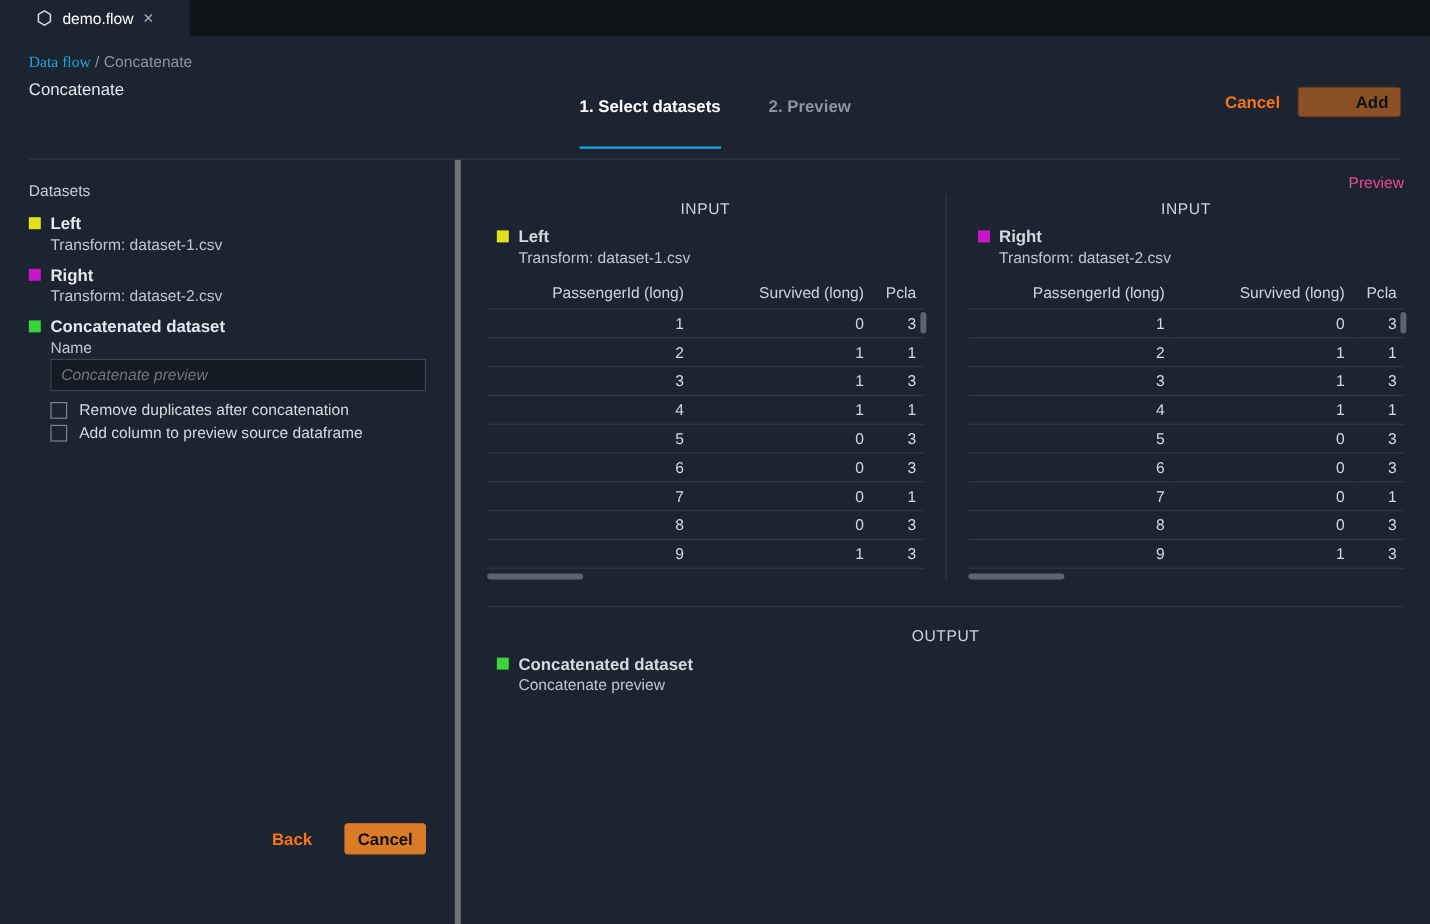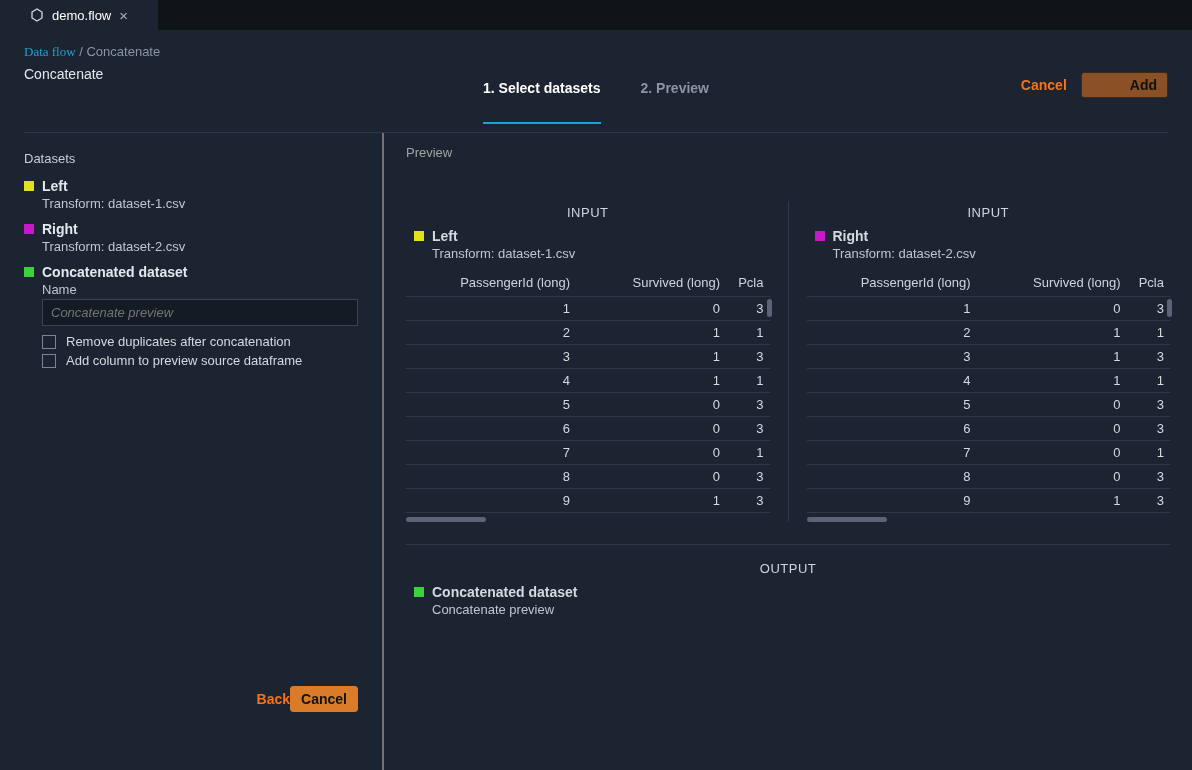"Datasets" .sidebar { border-right: 2px solid #737373 -> 5px solid #737373 }
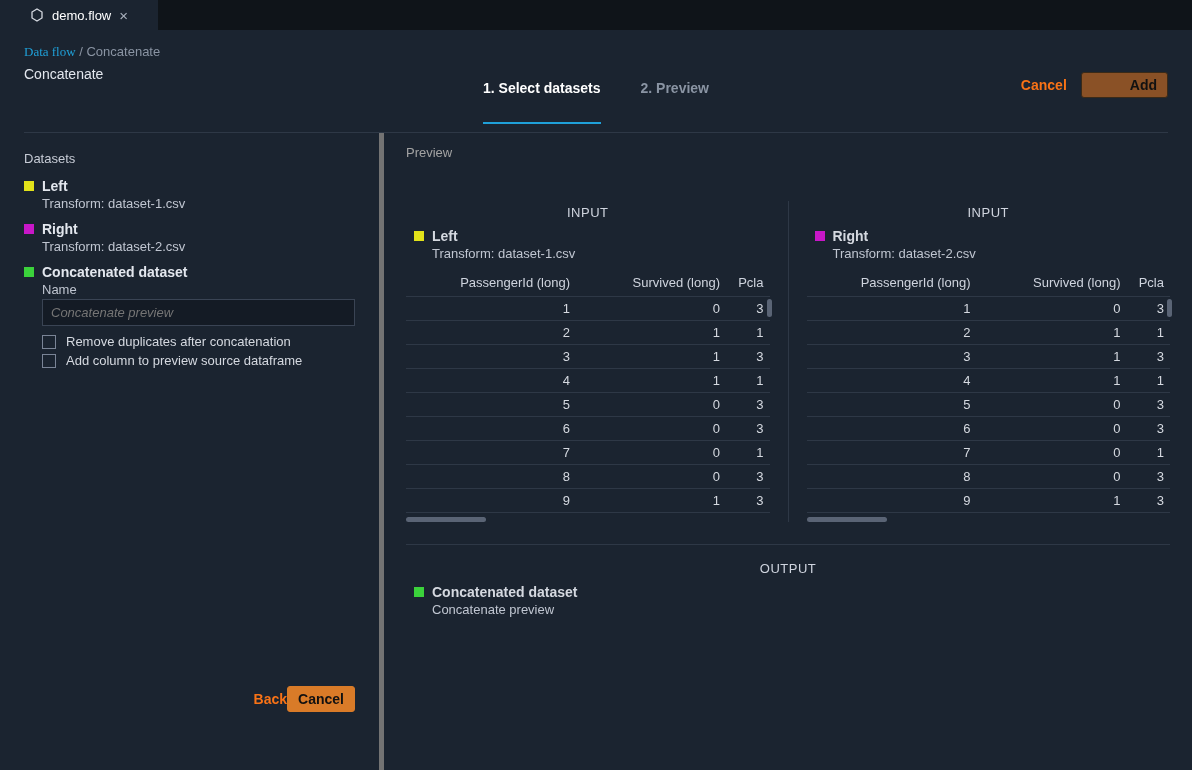"Preview" .preview-title { color: #a3a3a3 -> #ec4899; text-align: none -> right }
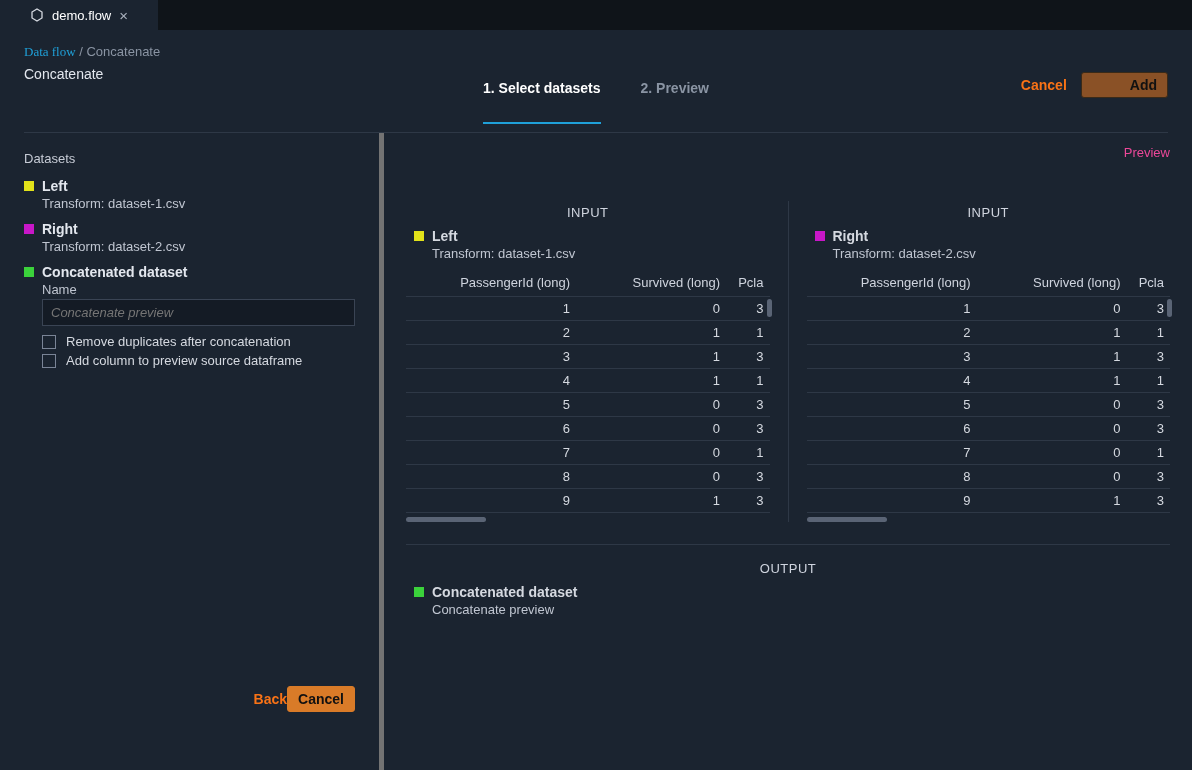"INPUT" .input-pane { margin-top: 39px -> none }
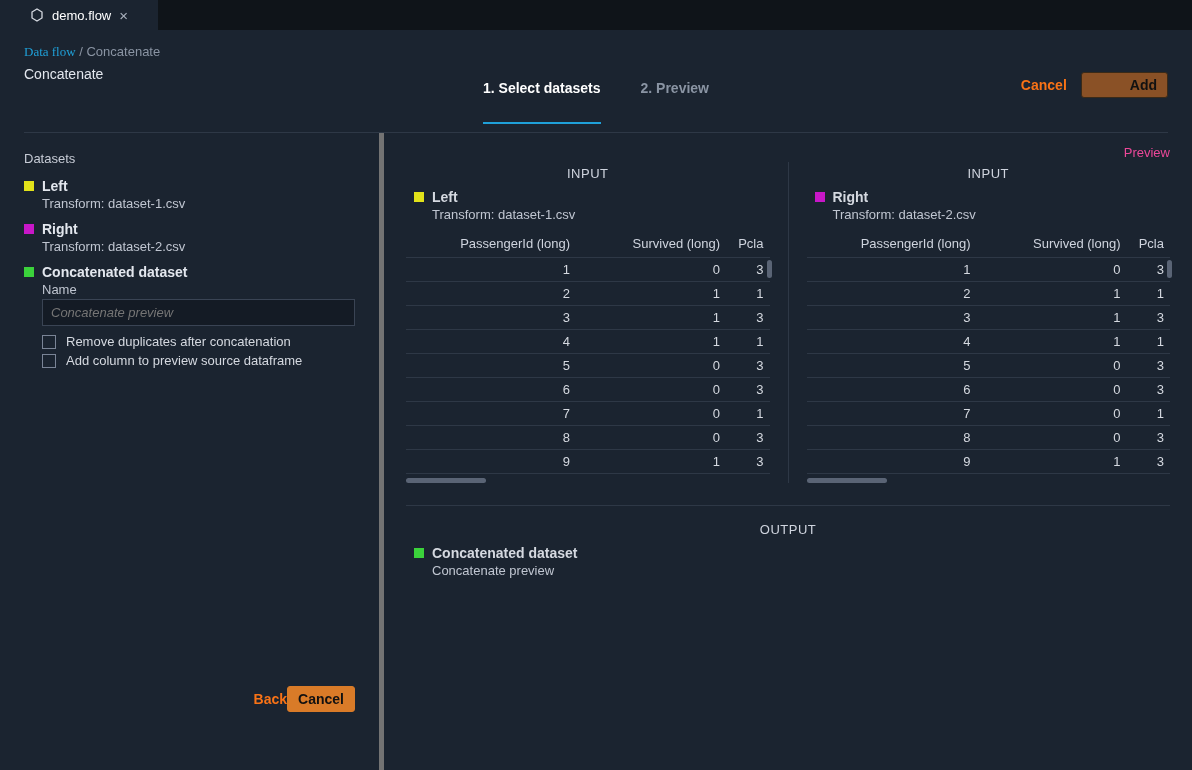"Back" .sidebar-footer { gap: 0 -> 27px }
